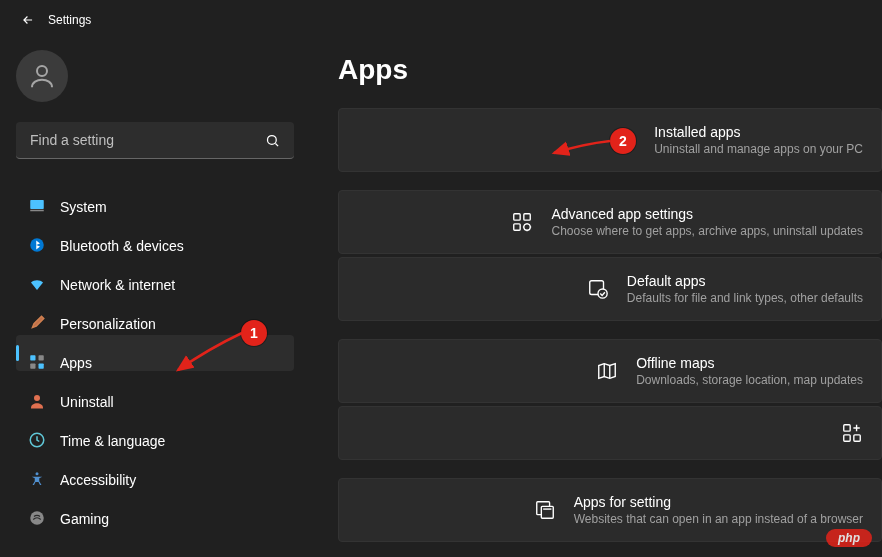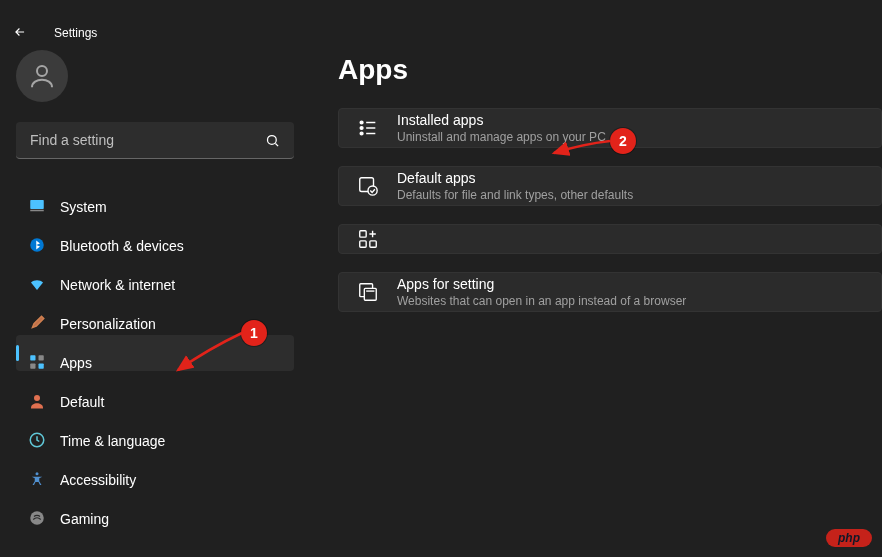"Settings" .titlebar { align-items: flex-end -> center; gap: 26px -> 12px; padding-left: 12px -> 20px }
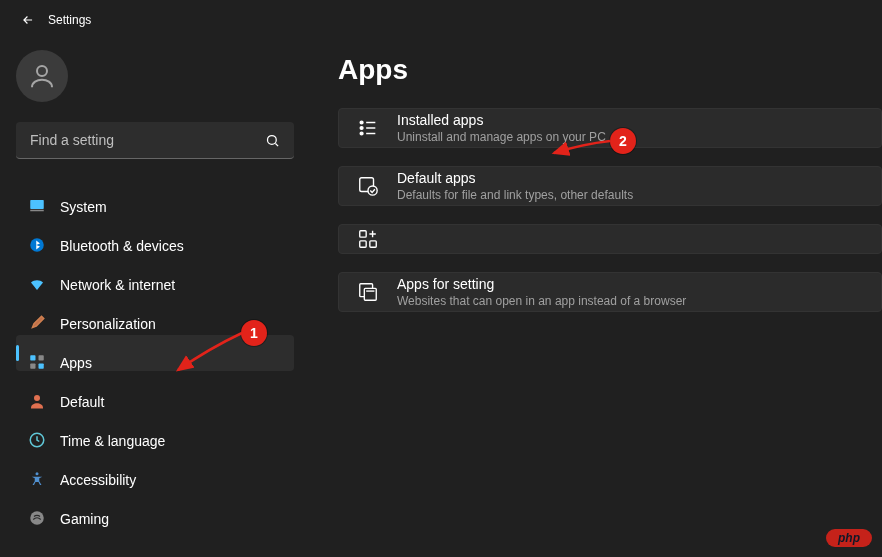"Installed apps" .card { justify-content: none -> flex-end; padding: 3px 18px -> 15px 18px }
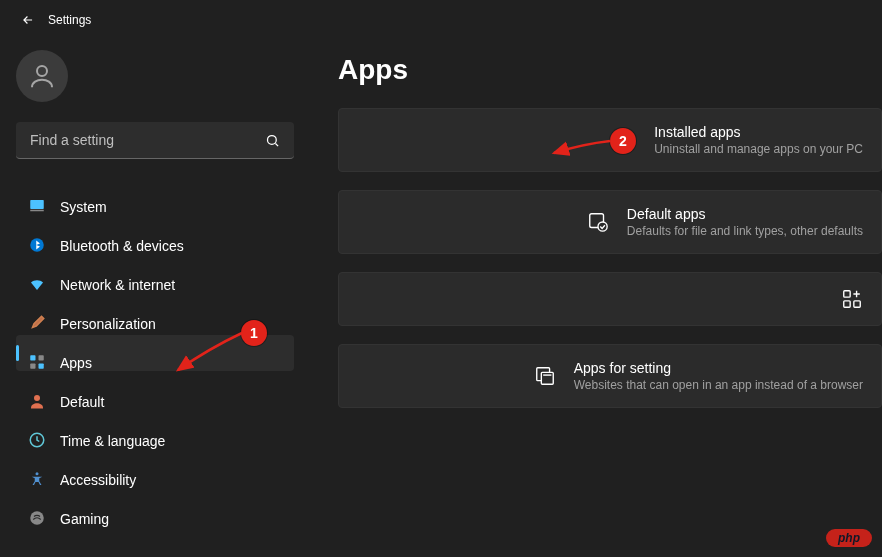"Advanced app settings" div.card { html: none -> <div> <span> <svg> <rect></rect> <rect></rect> <rect></rect> <circle></circle> <path></path> </svg> </span> <div> <span>Advanced app settings</span> <span>Choose where to get apps, archive apps, uninstall updates</span> </div> </div> }
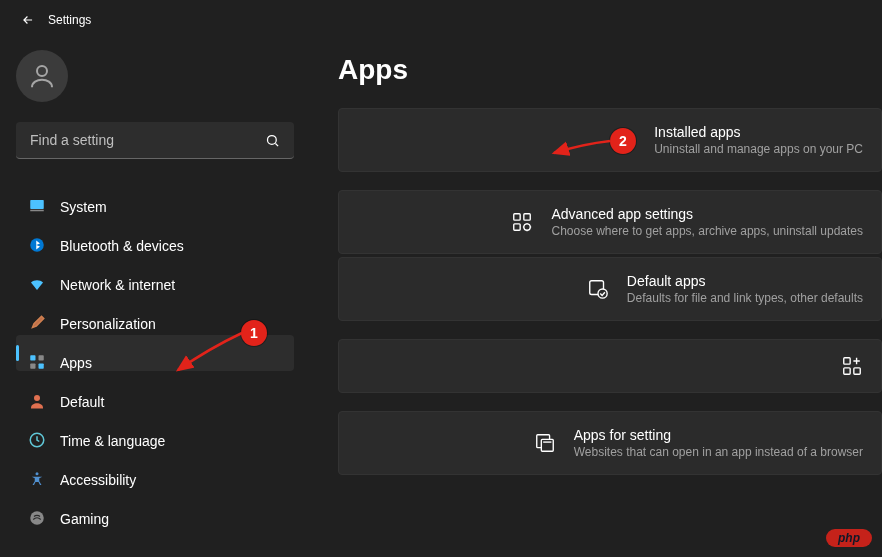"Offline maps" div.card { html: none -> <div> <span> <svg> <path></path> <path></path> </svg> </span> <div> <span>Offline maps</span> <span>Downloads, storage location, map updates</span> </div> </div> }
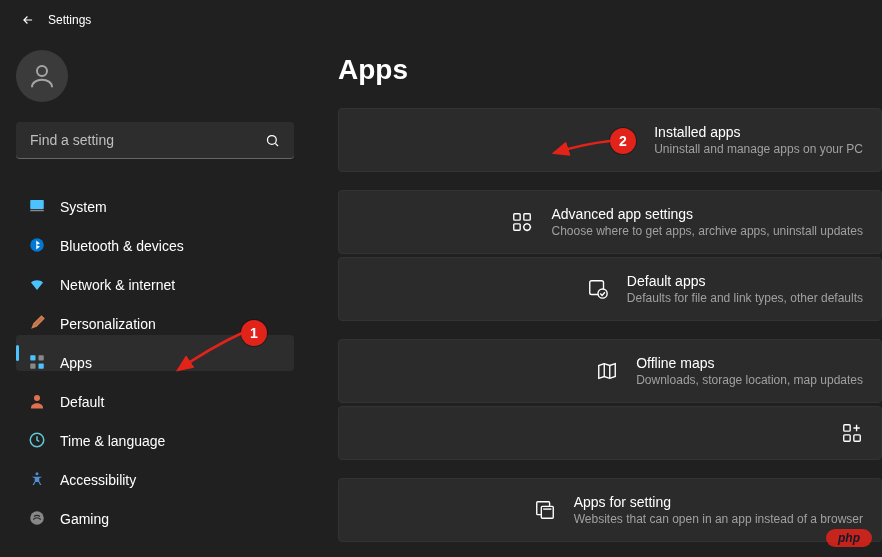"Default" span { text: Default -> Uninstall }
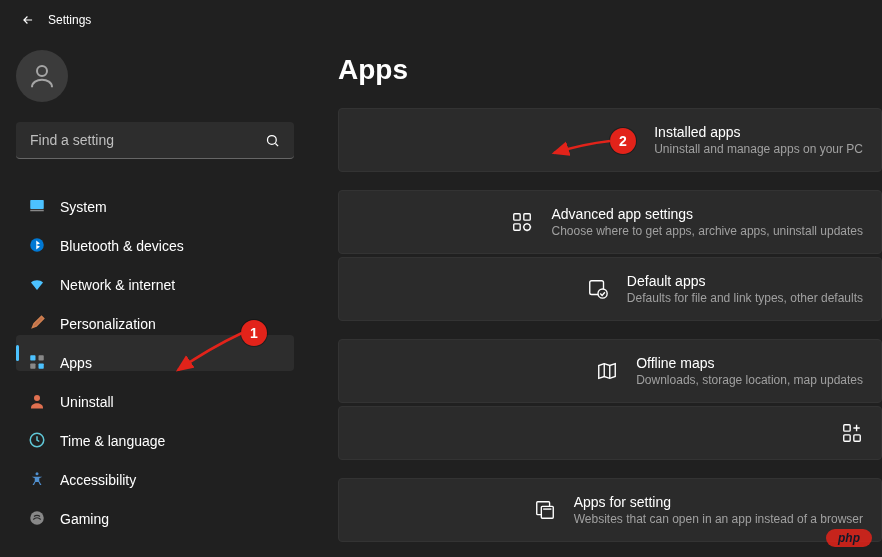"php" .watermark { color: #0f172a -> #ffffff }
